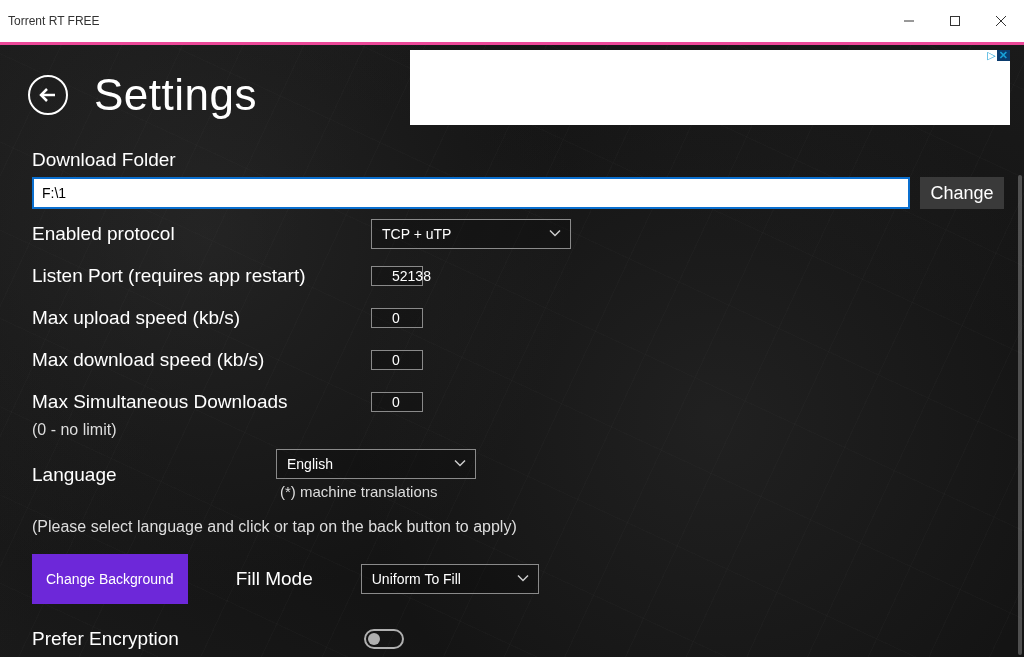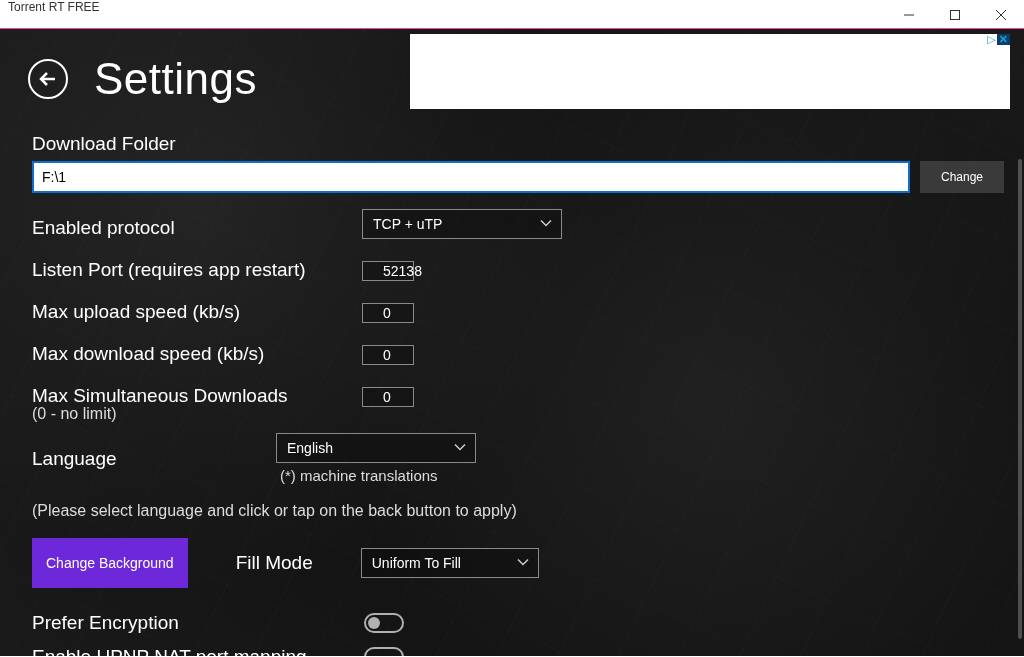"Torrent RT FREE" .titlebar { align-items: flex-start -> center; border-bottom: 1px solid #ec4899 -> 3px solid #ec4899; height: 29px -> 45px }
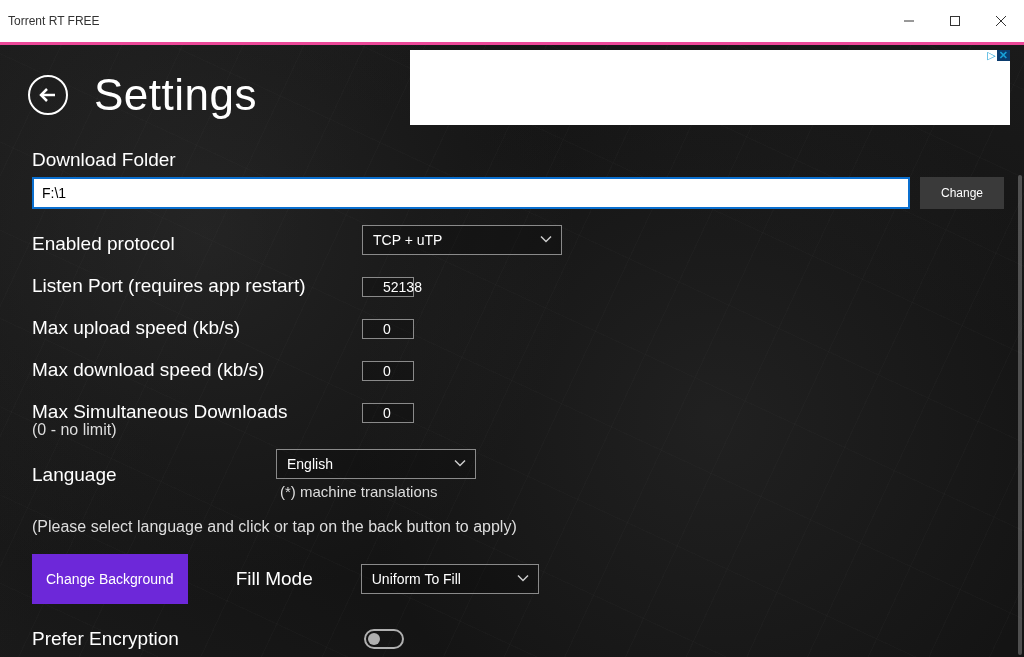"Change" .change-btn { font-size: 12px -> 18px }
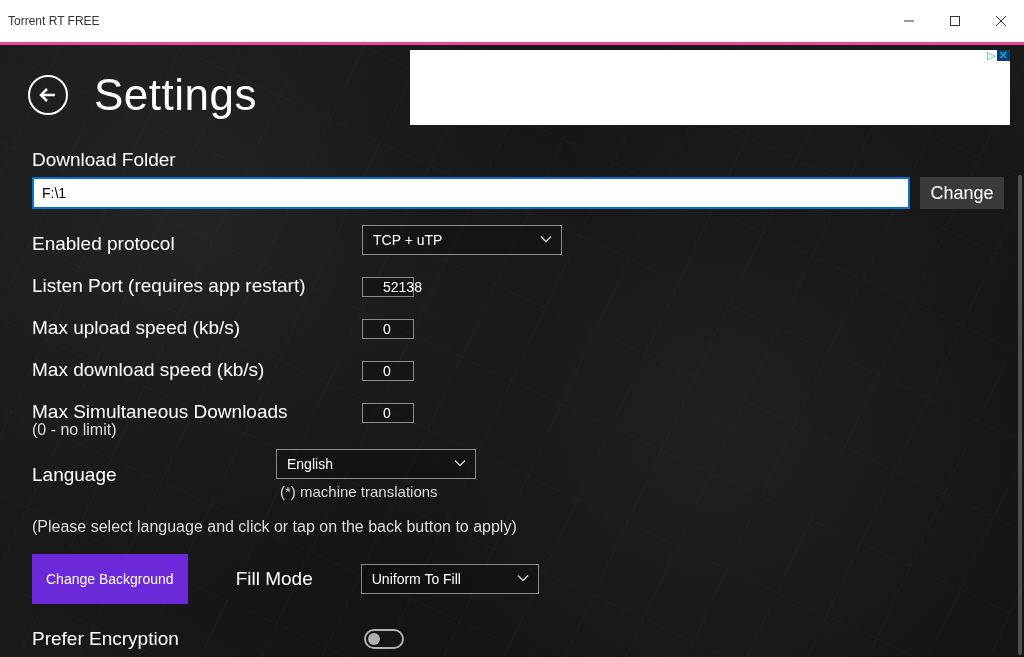"Enabled protocol" .grid-row { align-items: flex-end -> center; gap: none -> 9px }
